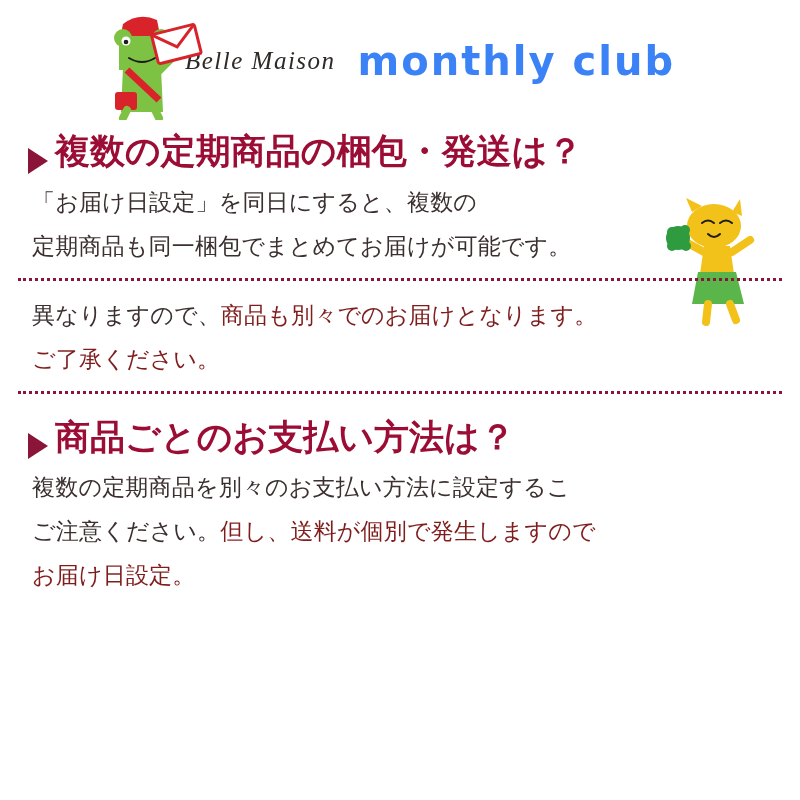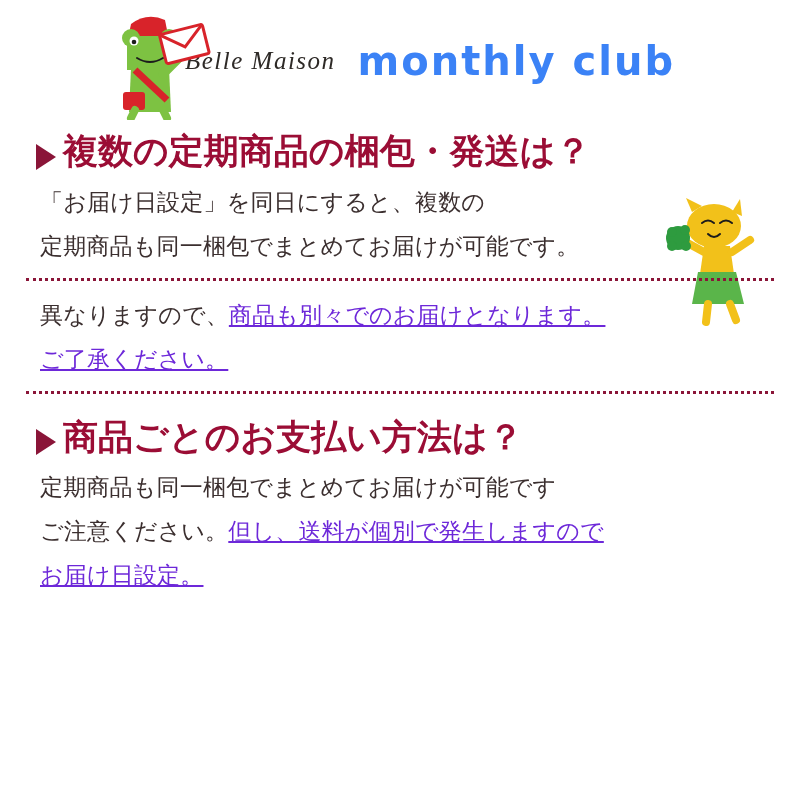"Belle Maison" .page { padding: 0 26px -> 0 18px }
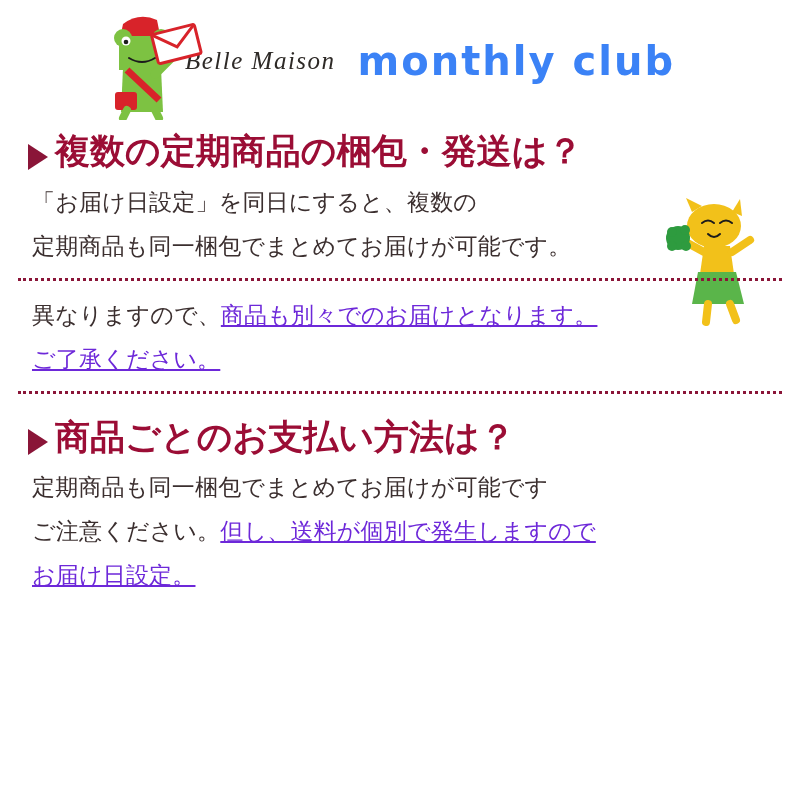"複数の定期商品の梱包・発送は？" .question { align-items: center -> flex-end }
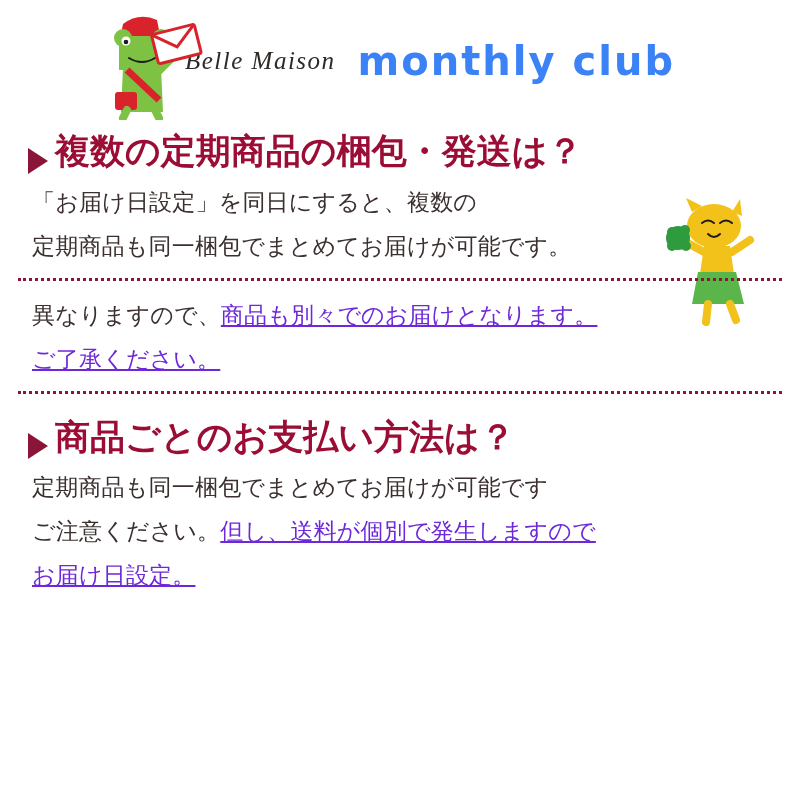"商品も別々でのお届けとなります。" .answer .accent { color: #6d28d9 -> #7f1d1d; text-decoration: underline -> none }
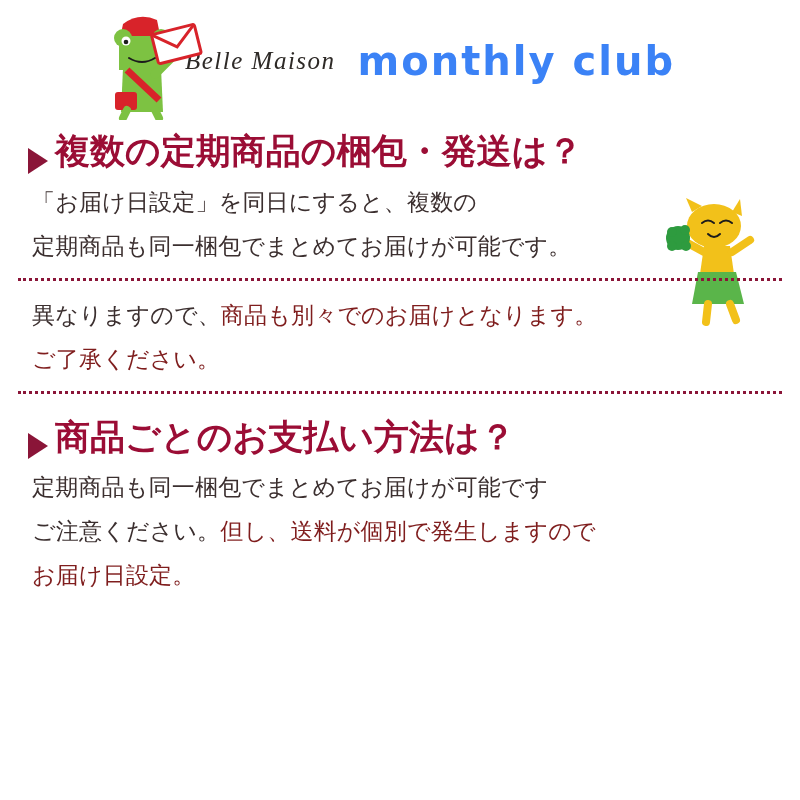"定期商品も同一梱包でまとめてお届けが可能です" span { text: 定期商品も同一梱包でまとめてお届けが可能です -> 複数の定期商品を別々のお支払い方法に設定するこ }
